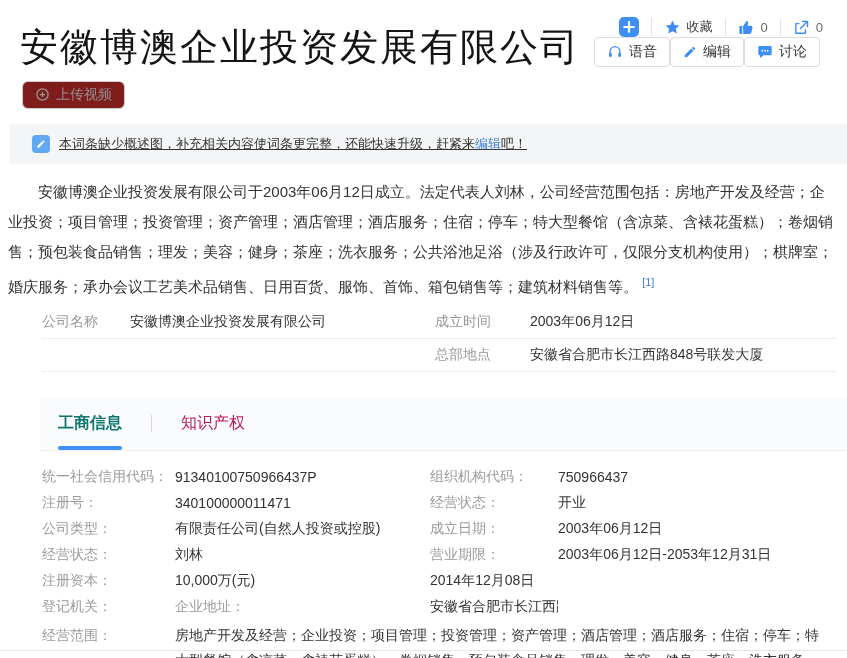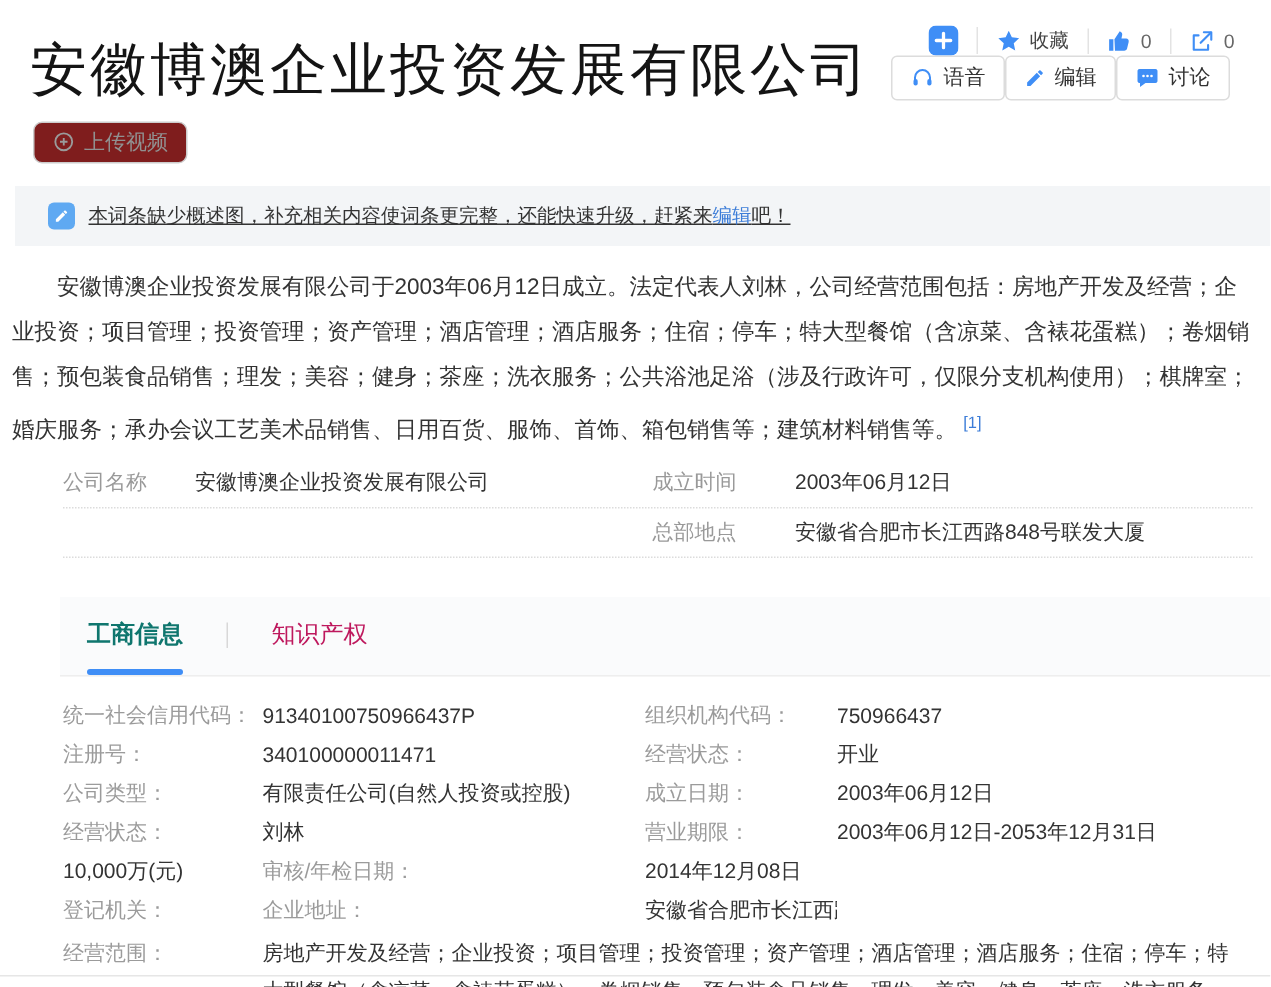"注册资本：" span.d-label { html: none -> <span>注册资本：</span> }
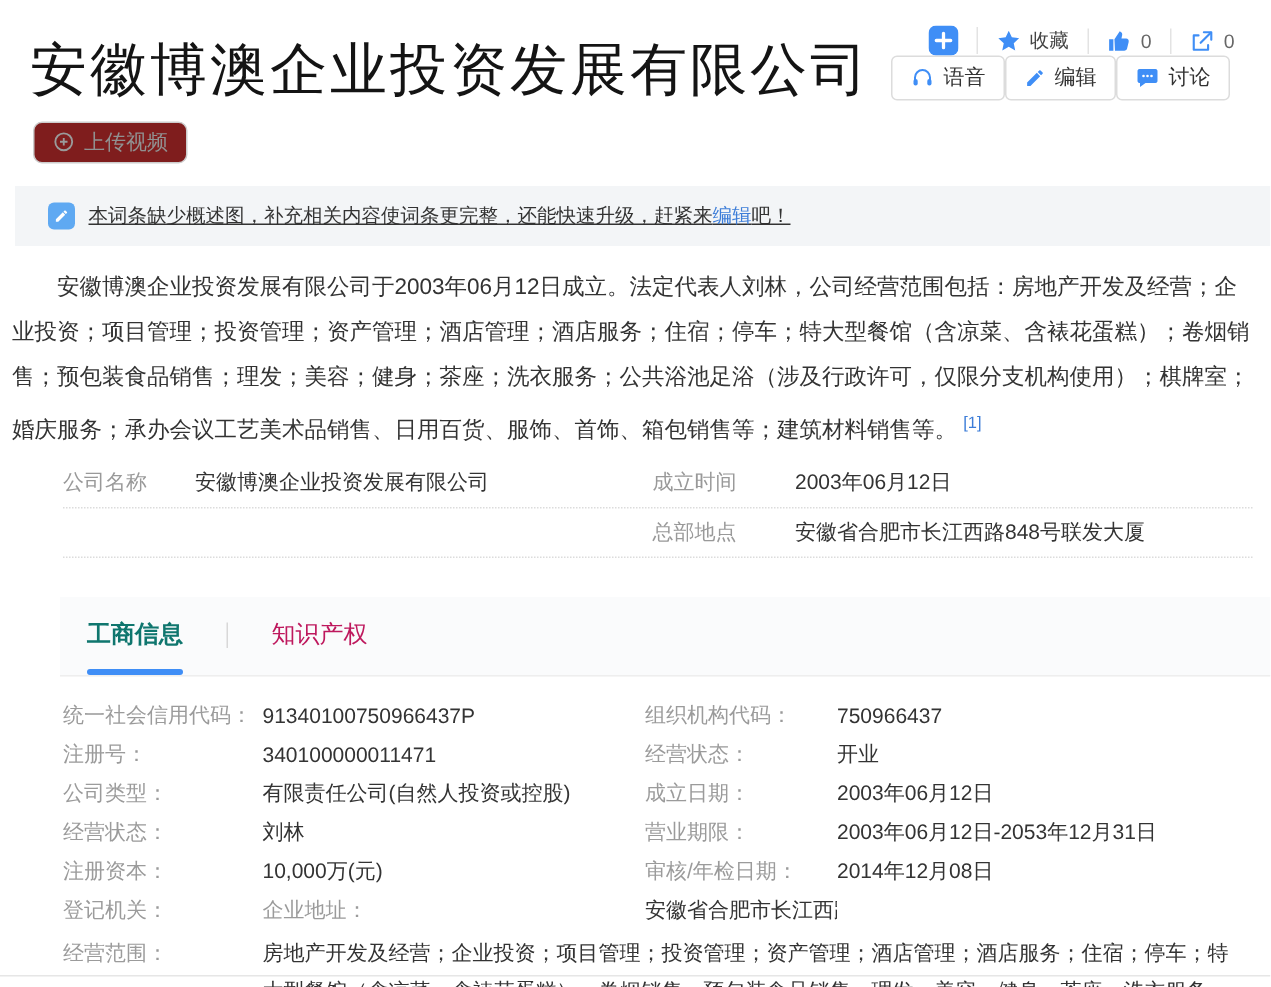"审核/年检日期：" span.d-label { html: <span>审核/年检日期：</span> -> none }
